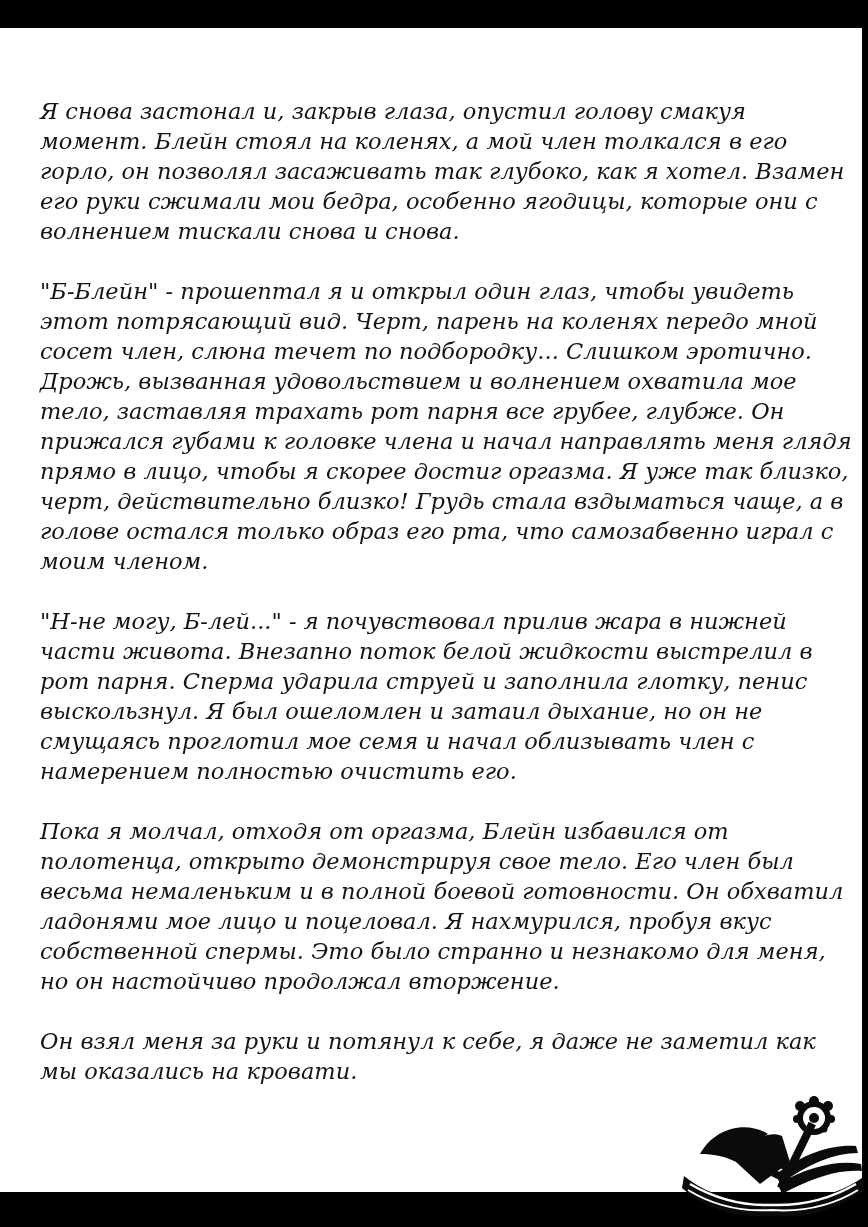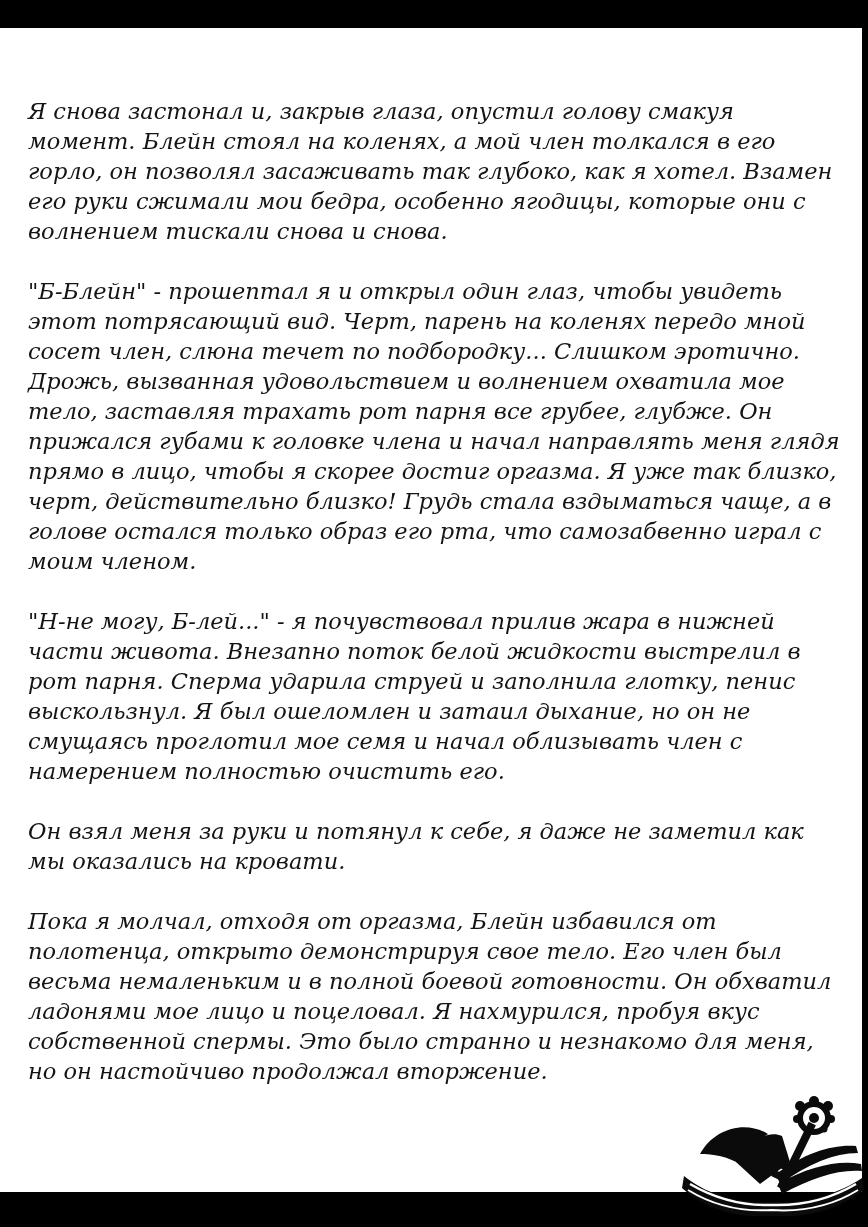"Я снова застонал и, закрыв" .text-block { left: 28px -> 40px }
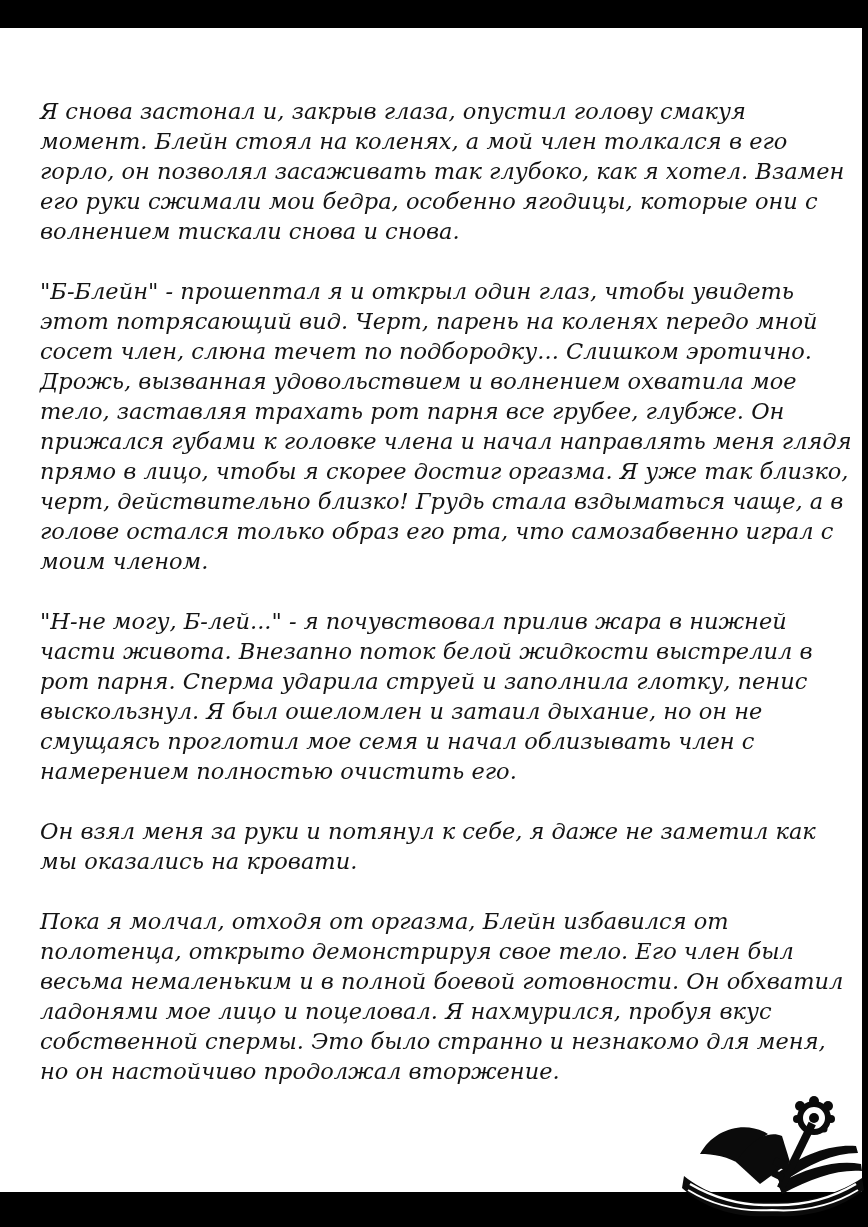"Он взял меня за руки" p { order: before "Пока я молчал, отходя от" -> after "Пока я молчал, отходя от" }
